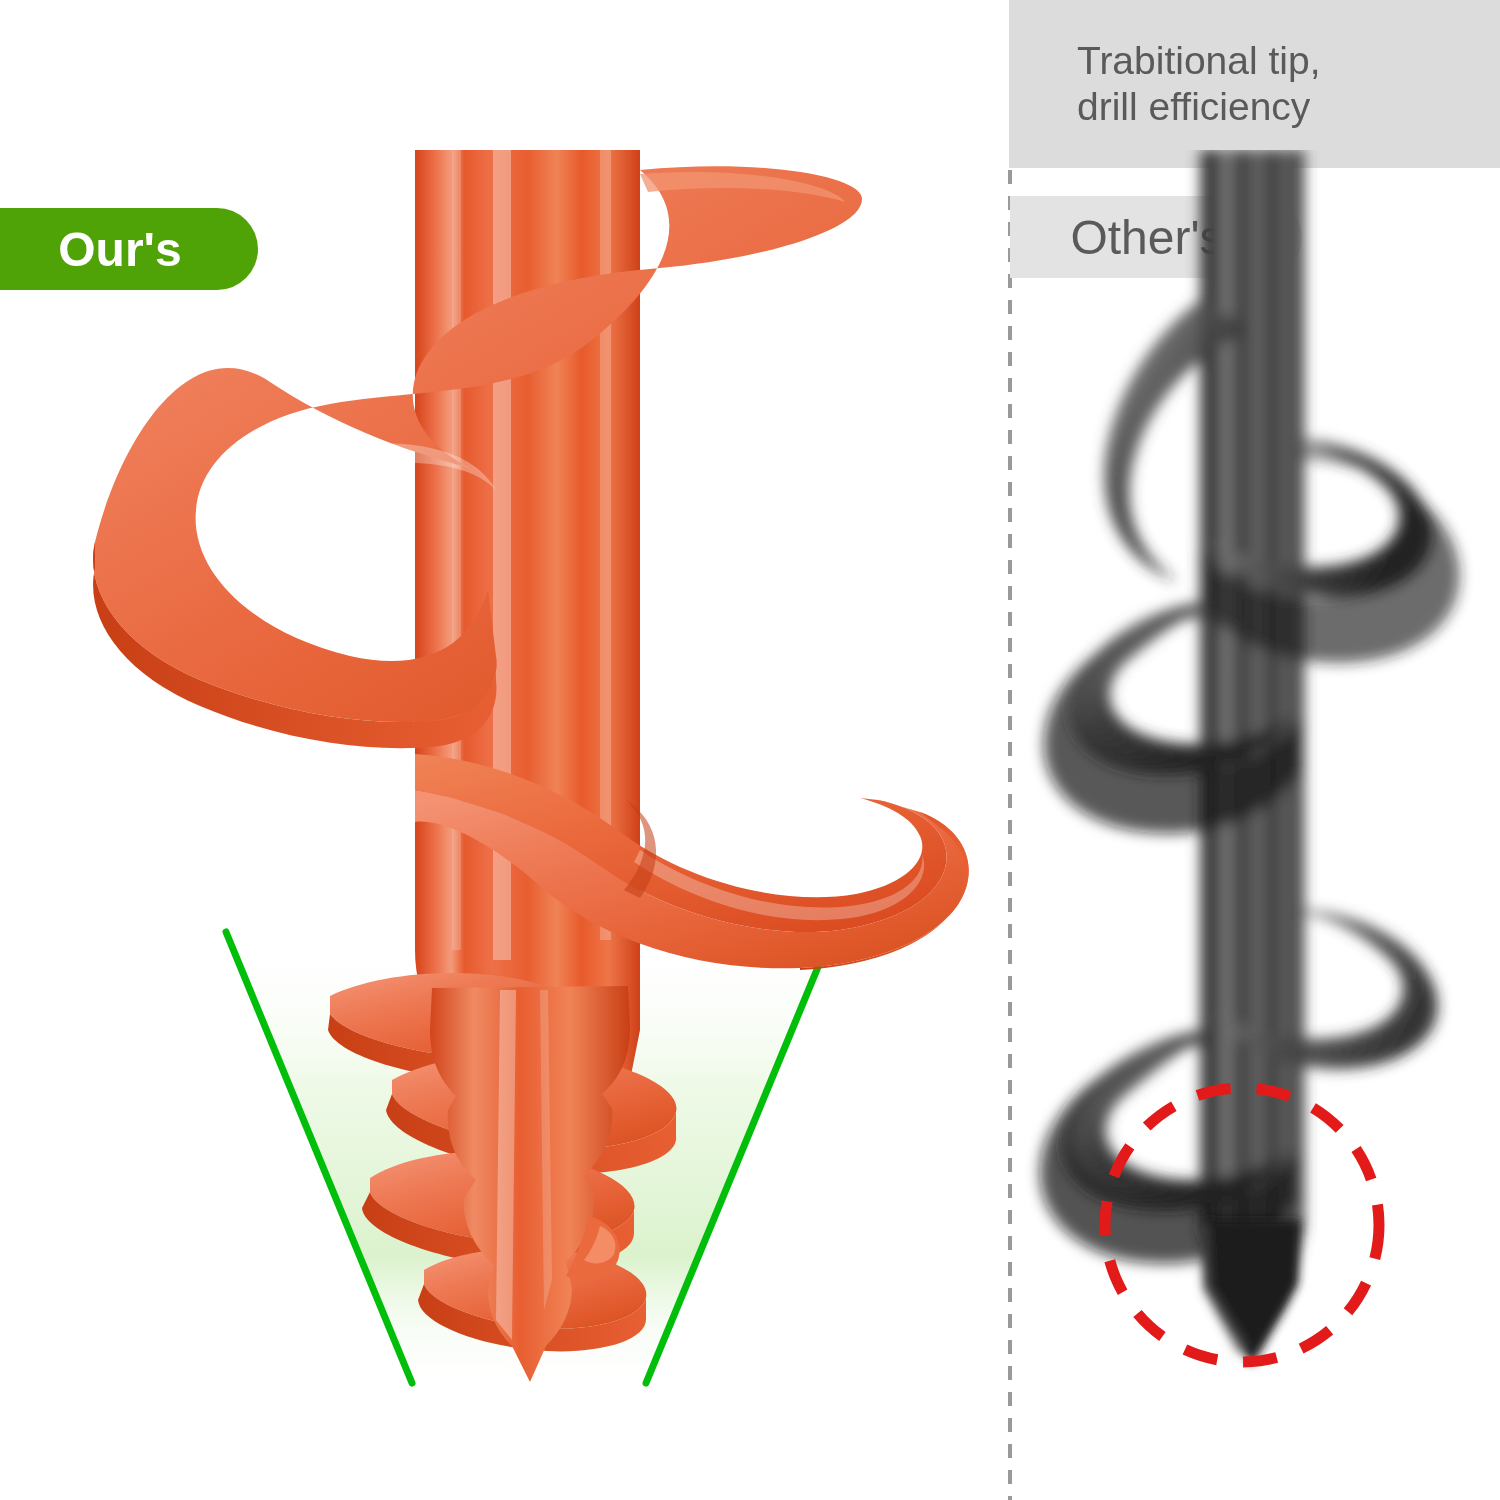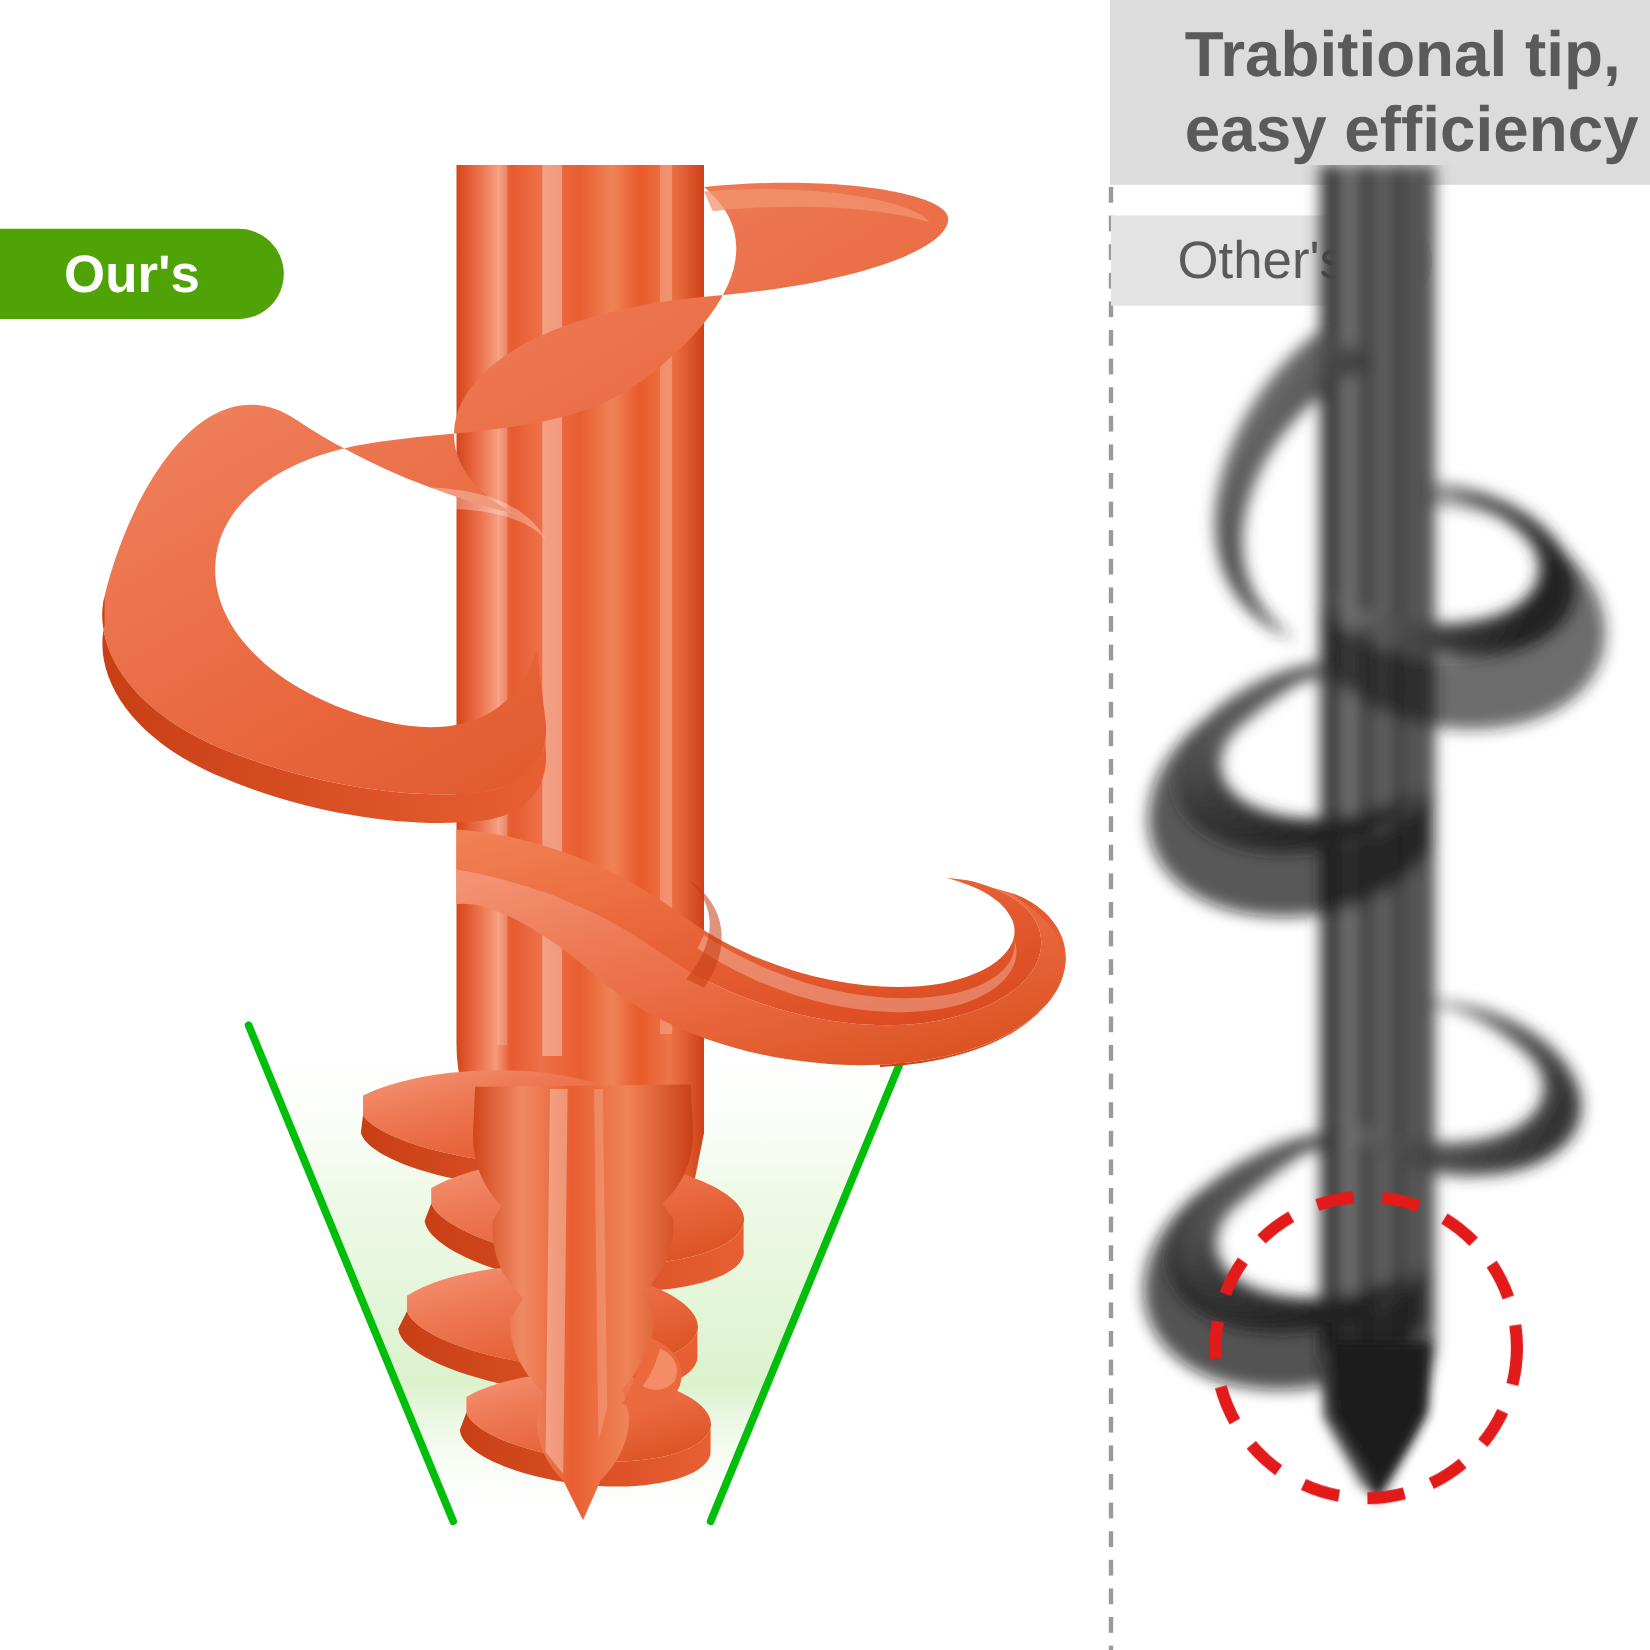"Trabitional tip," .banner-right-line { font-size: 58px -> 39px; font-weight: bold -> normal }
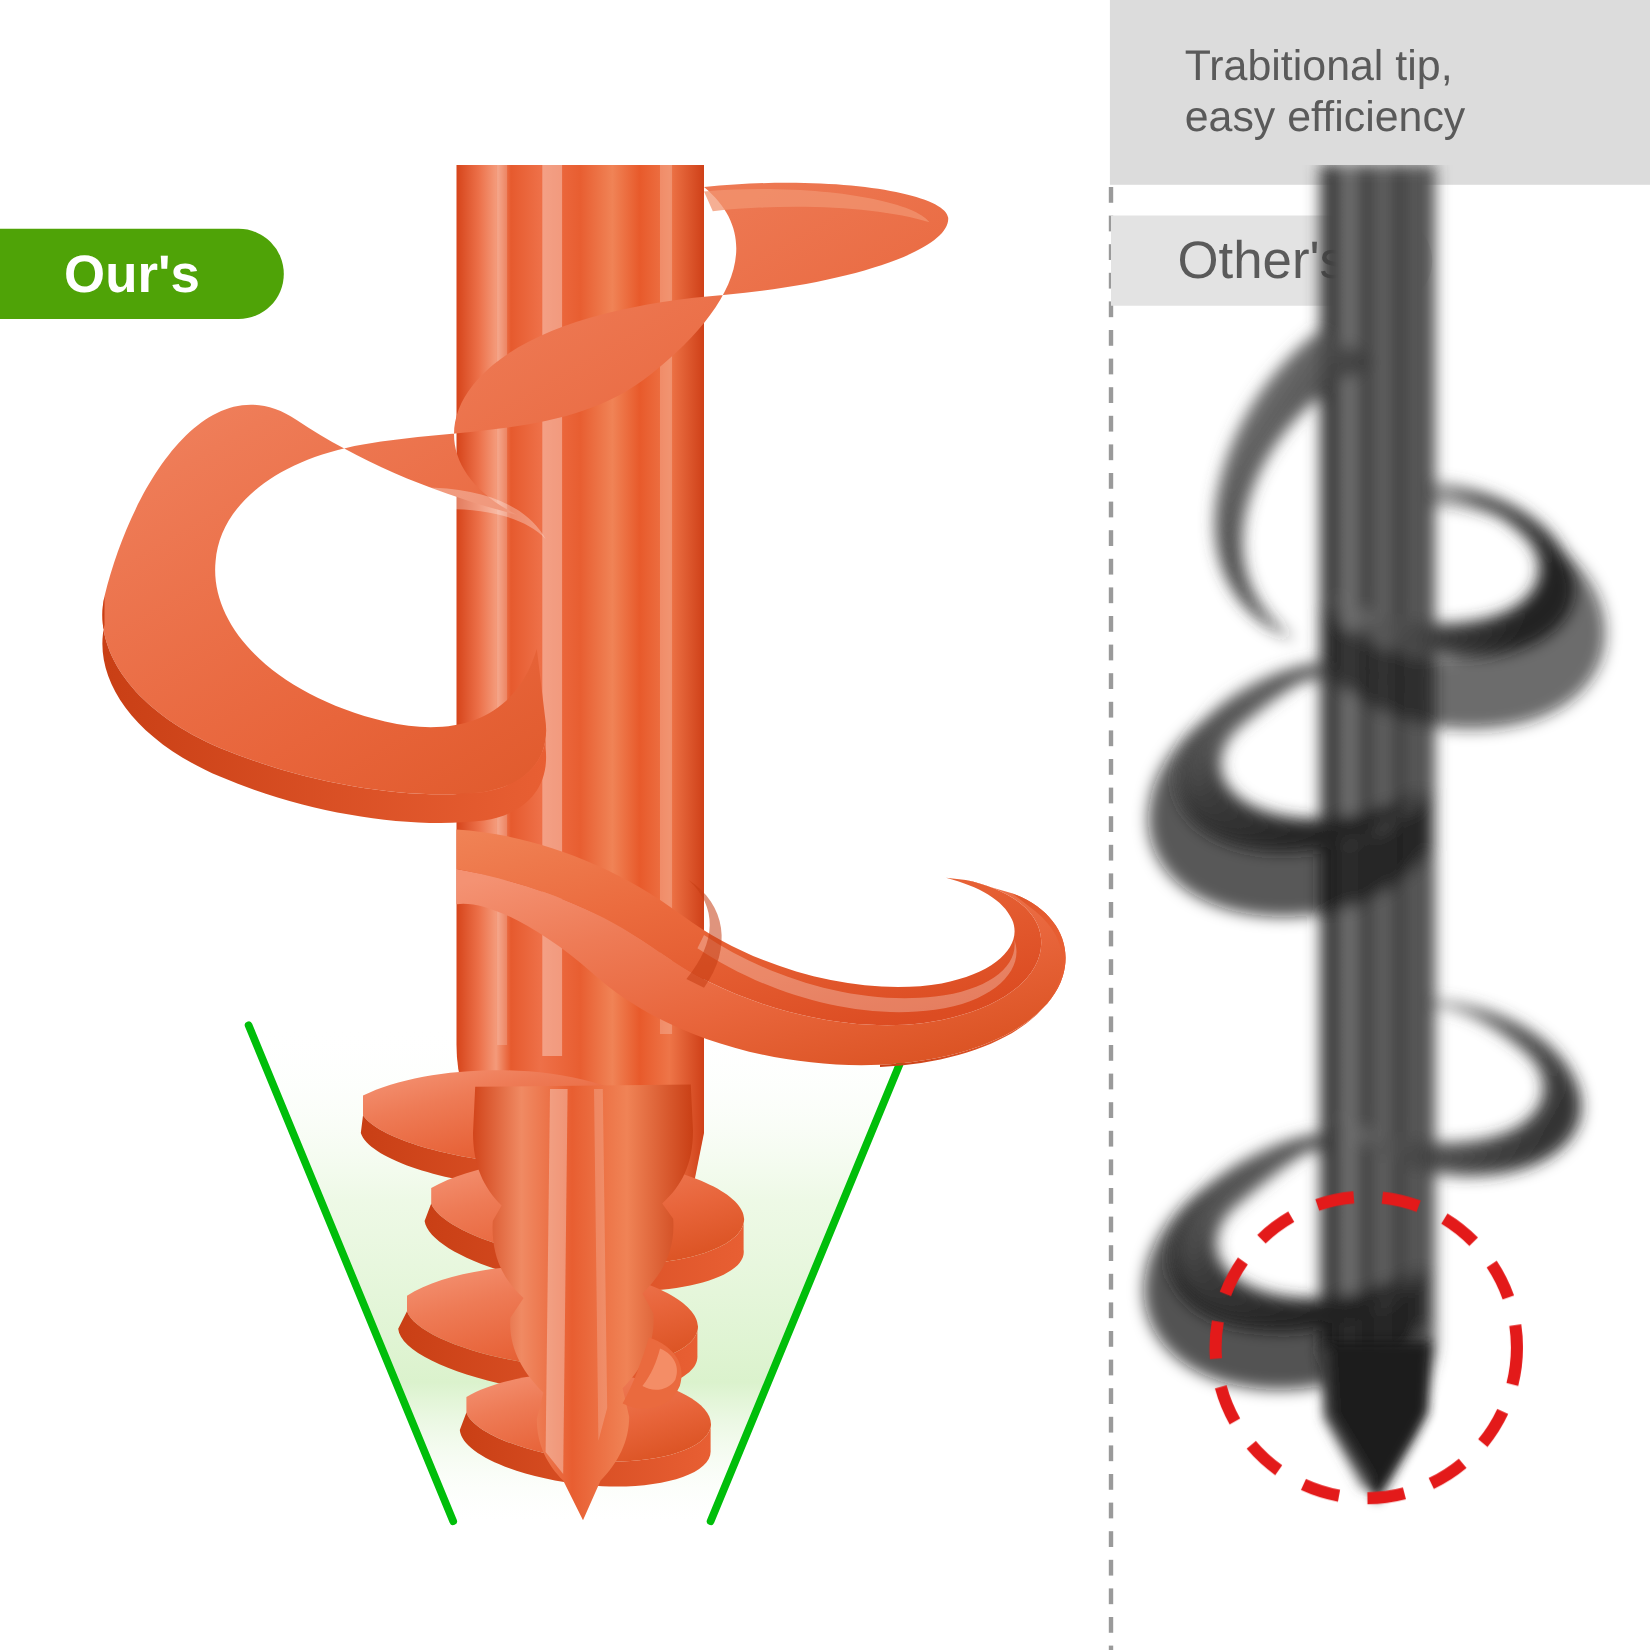"easy efficiency" span.banner-right-line { text: easy -> drill }
